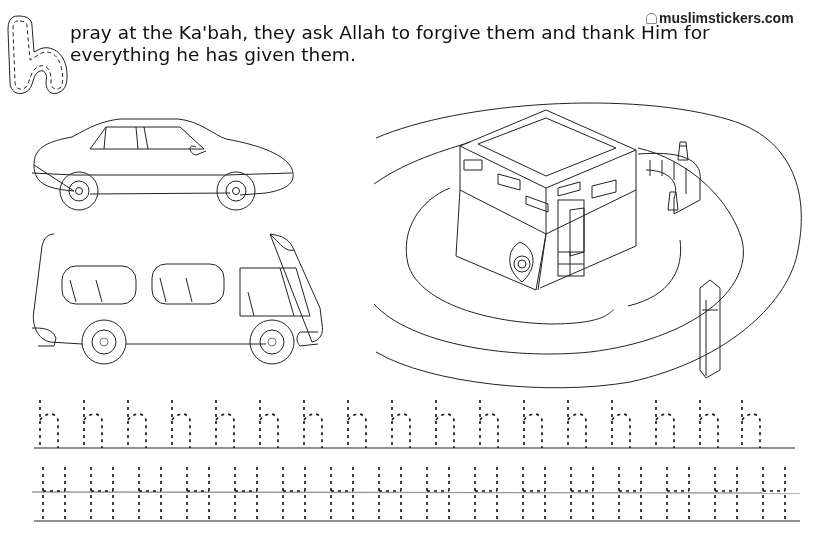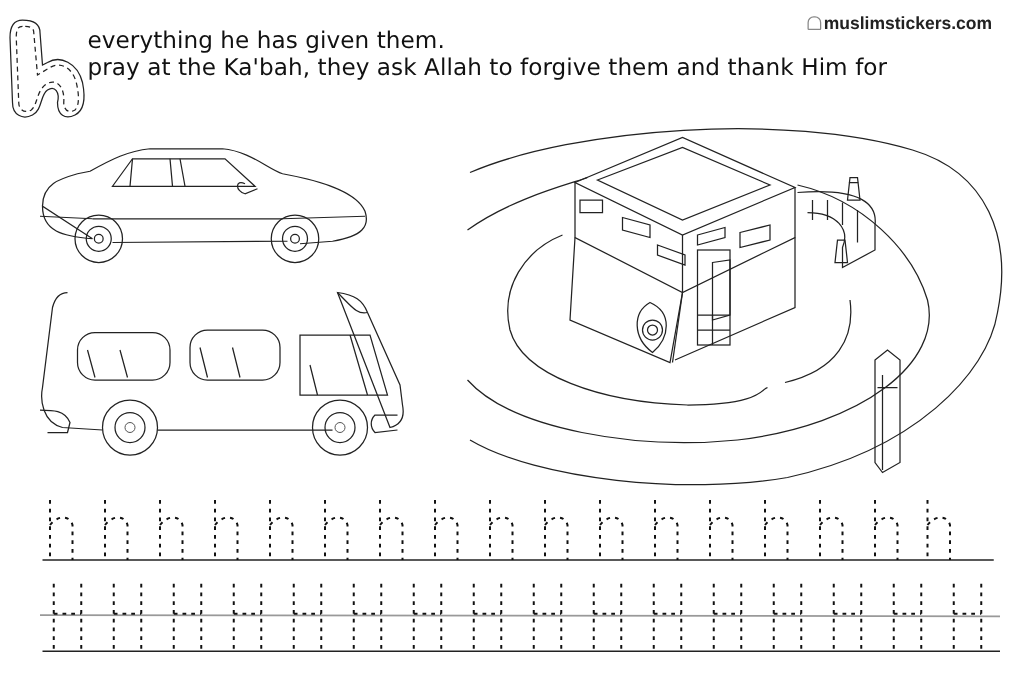"everything he has given them." div { order: before "pray at the Ka'bah, they" -> after "pray at the Ka'bah, they" }
